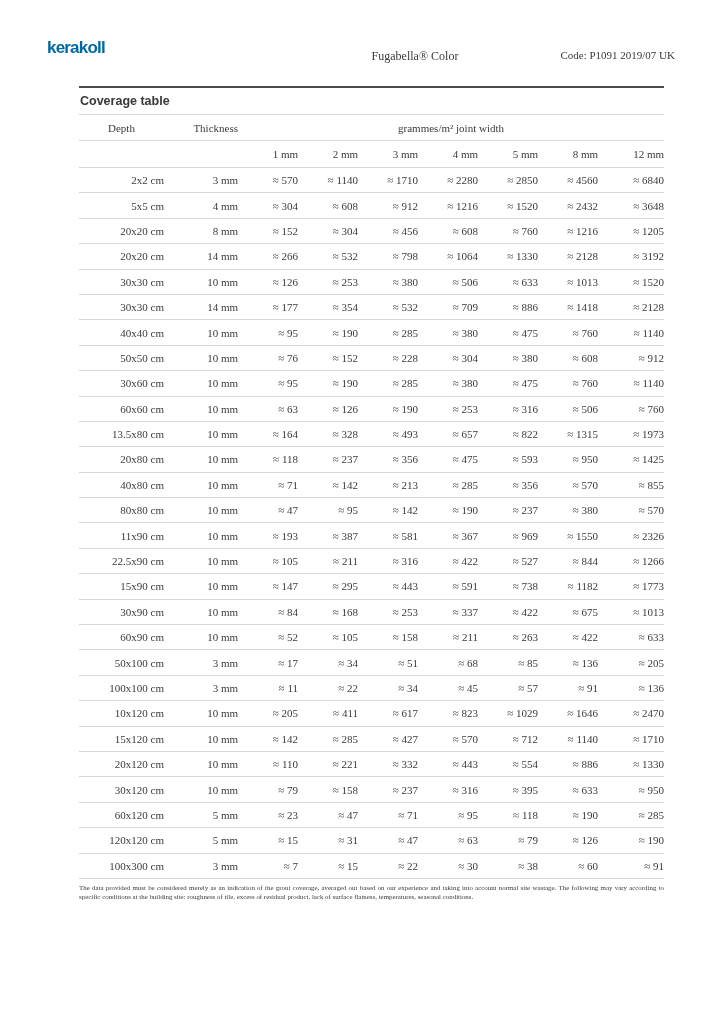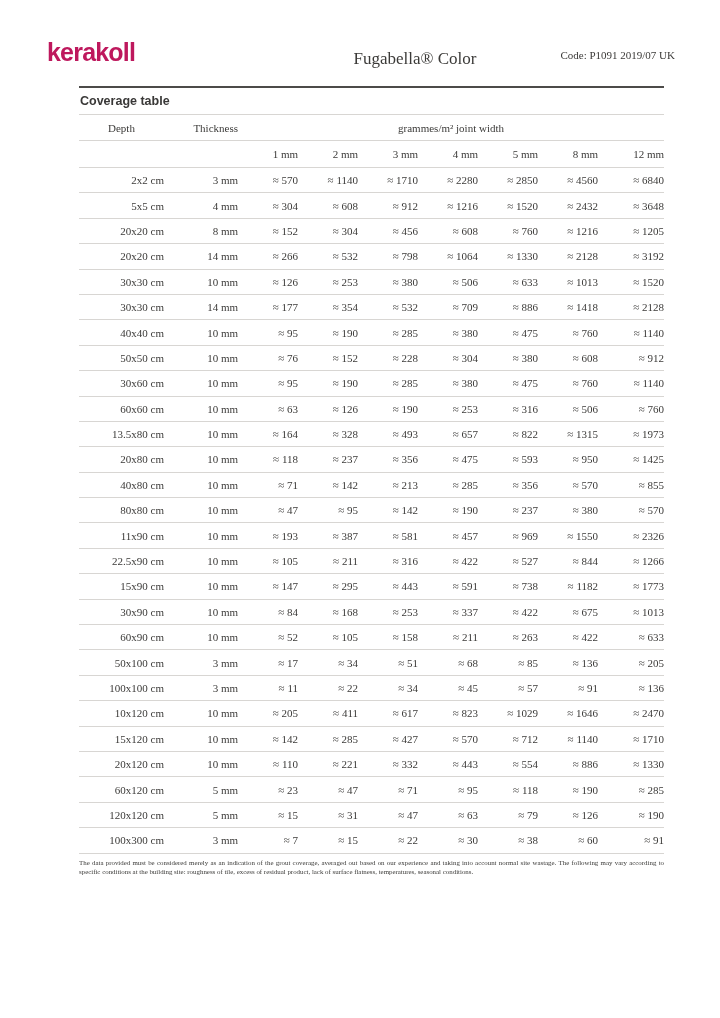"kerakoll" .logo { color: #be185d -> #0369a1; font-size: 25px -> 17px }
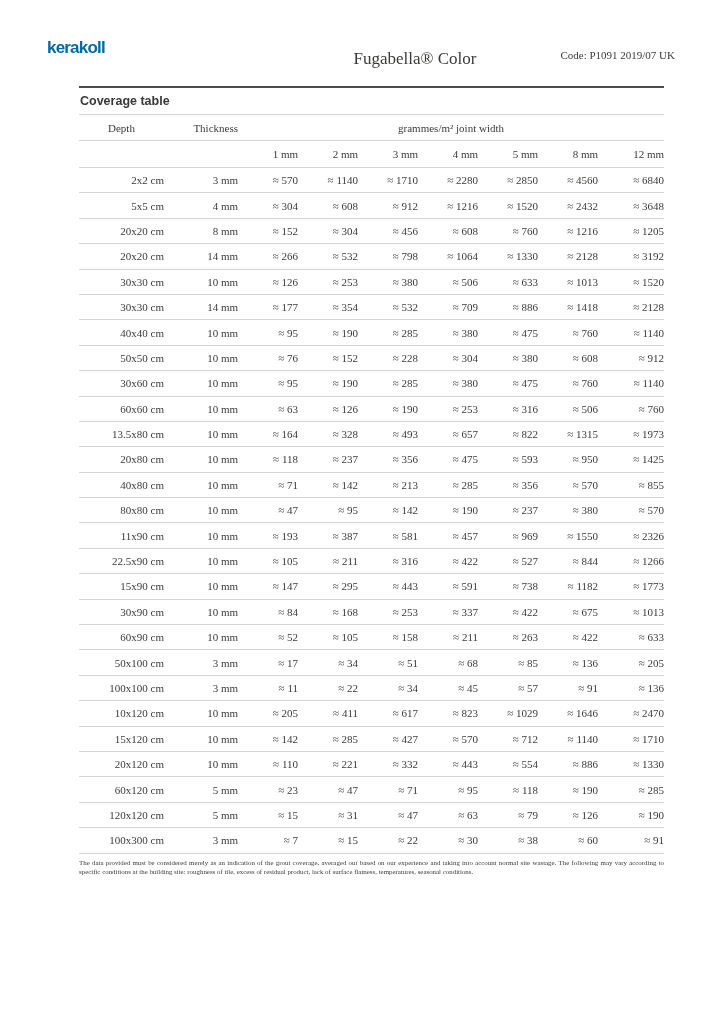"Fugabella® Color" .doc-title { font-size: 17px -> 12px }
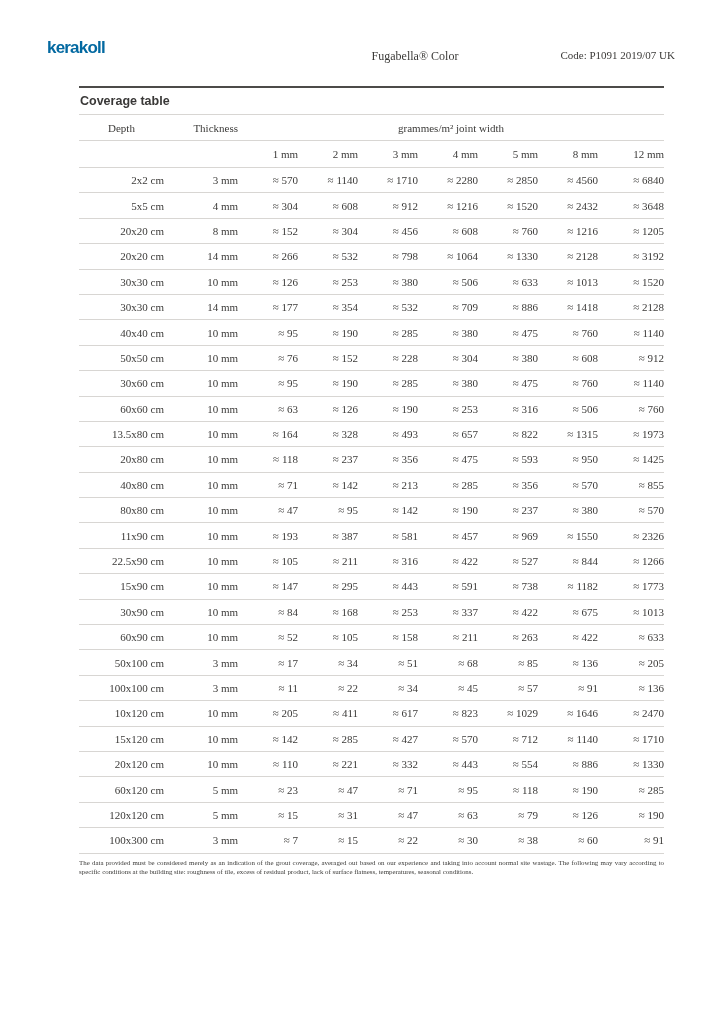"≈ 457" td.c-val { text: 457 -> 367 }
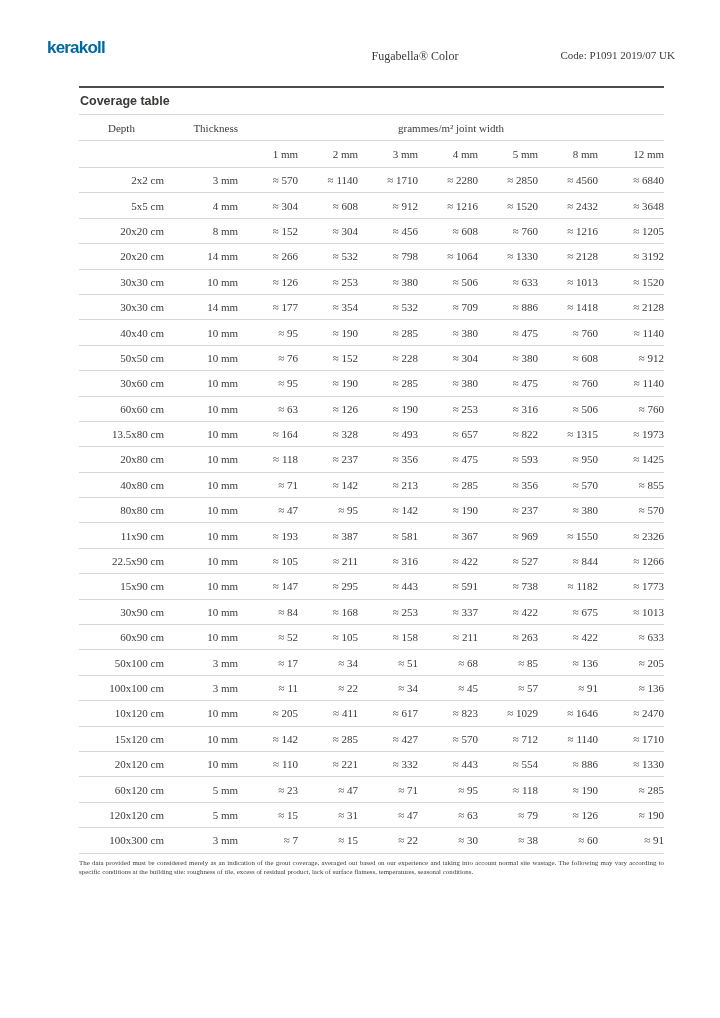"30x120 cm" tr { html: none -> <tr> <td>30x120 cm</td> <td>10 mm</td> <td>≈ 79</td> <td>≈ 158</td> <td>≈ 237</td> <td>≈ 316</td> <td>≈ 395</td> <td>≈ 633</td> <td>≈ 950</td> </tr> }
